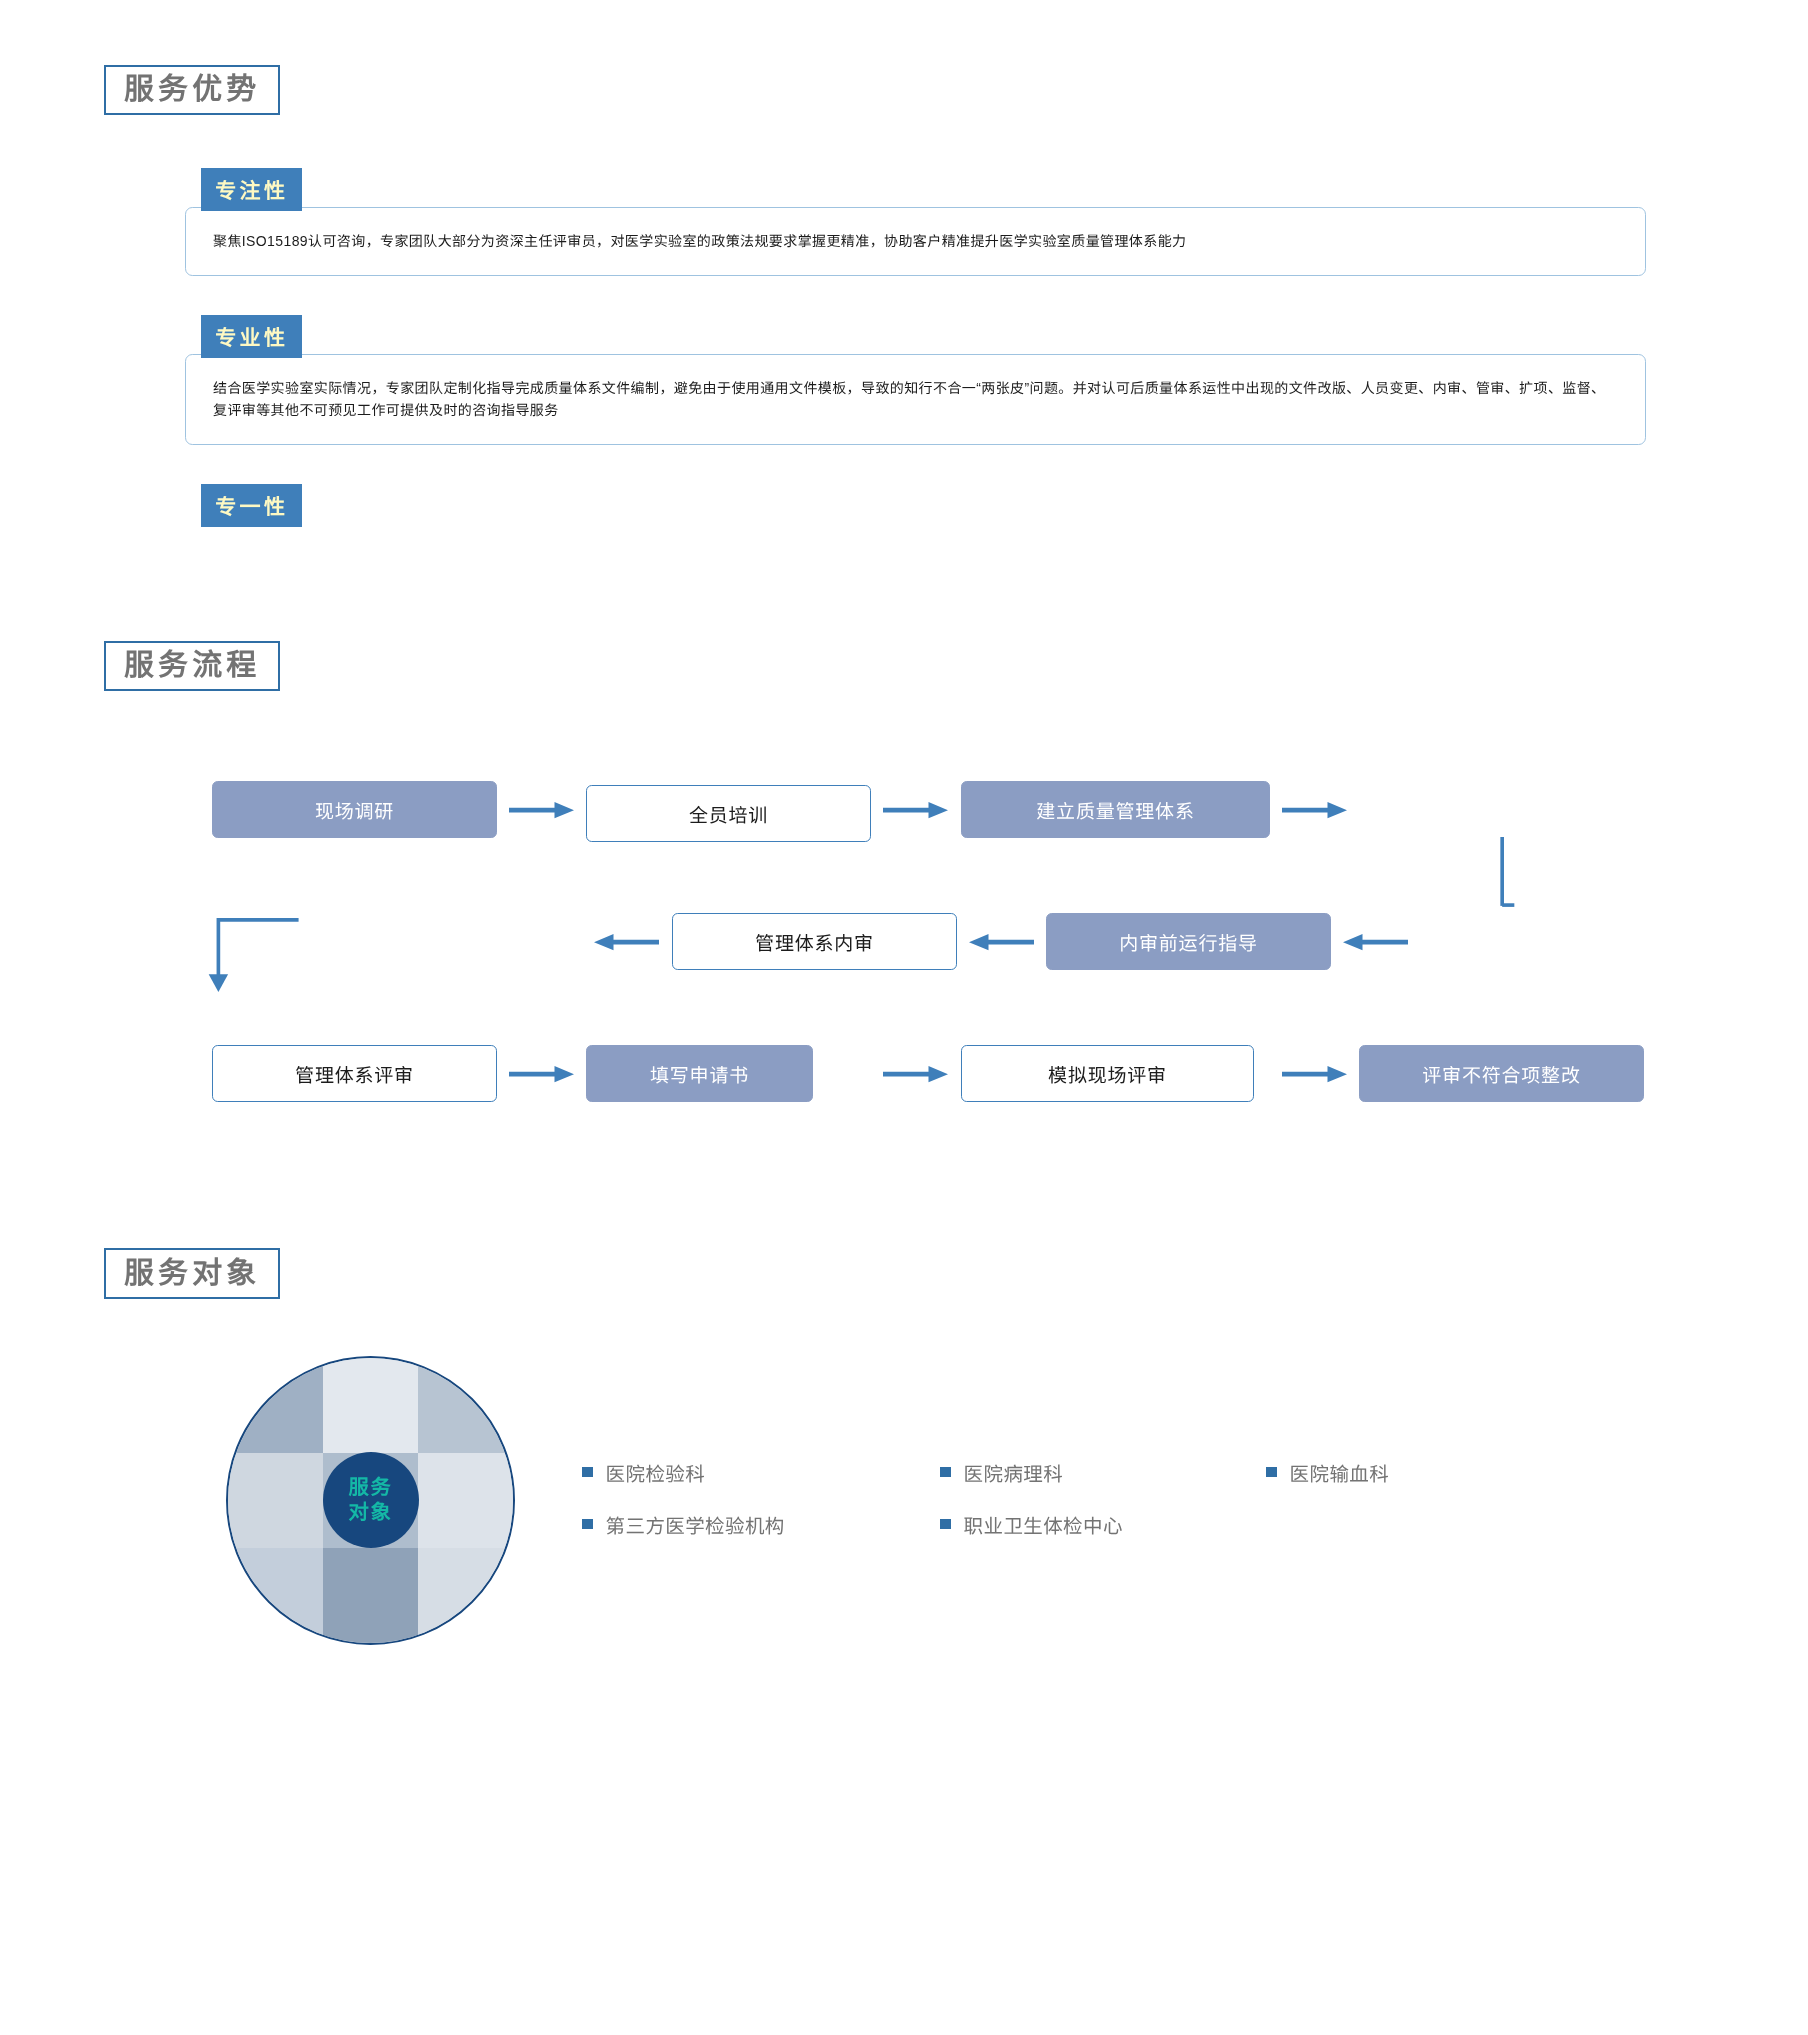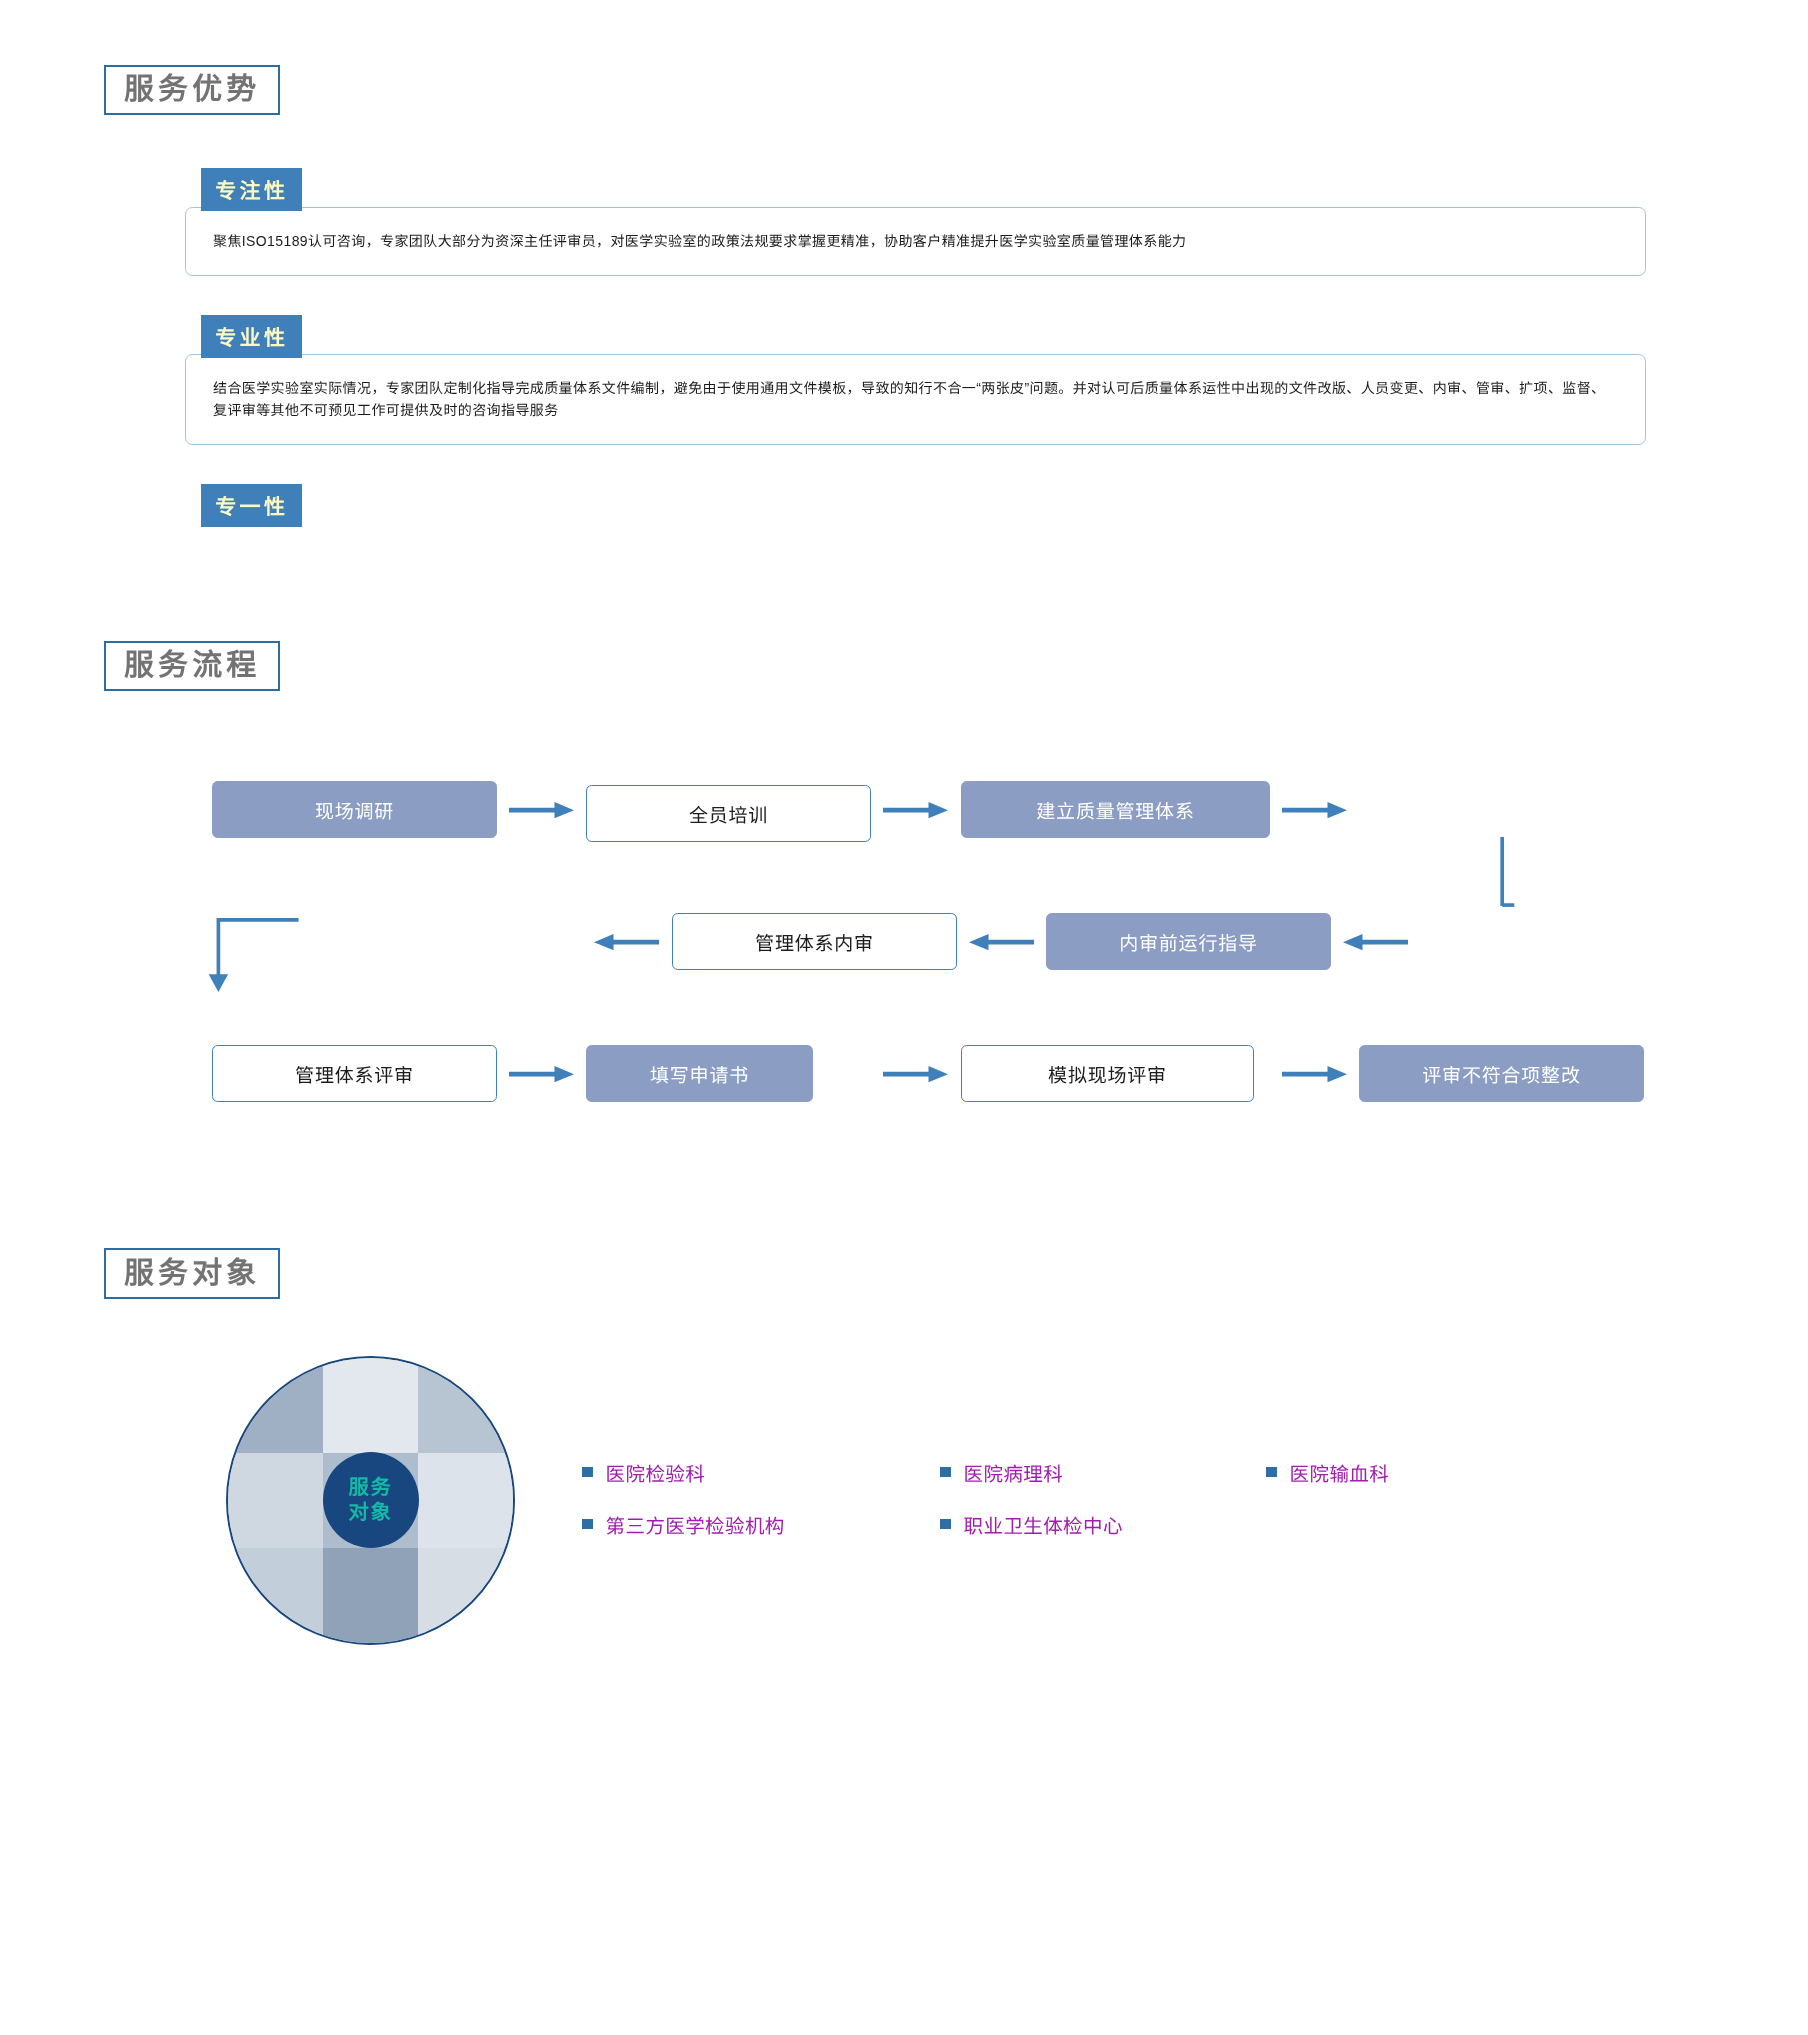"医院检验科" .obj-item { color: #a21caf -> #737373 }
